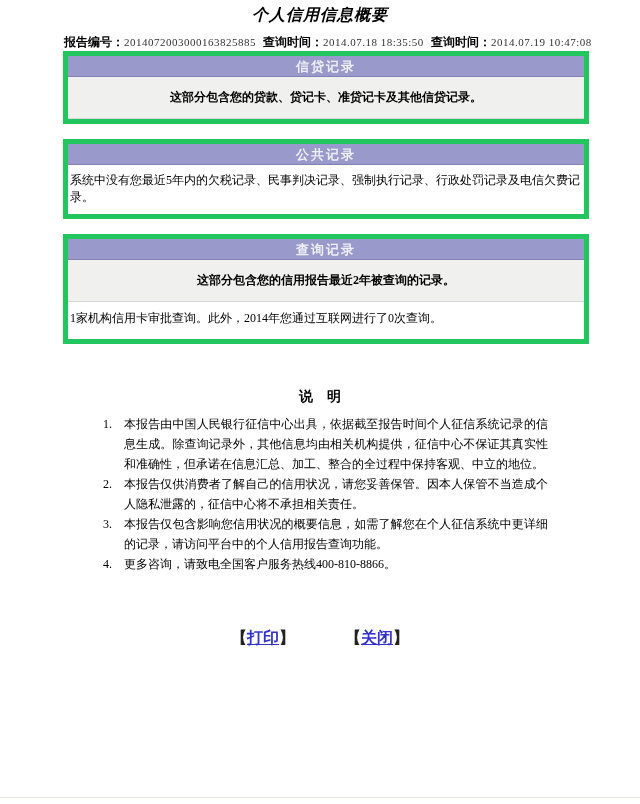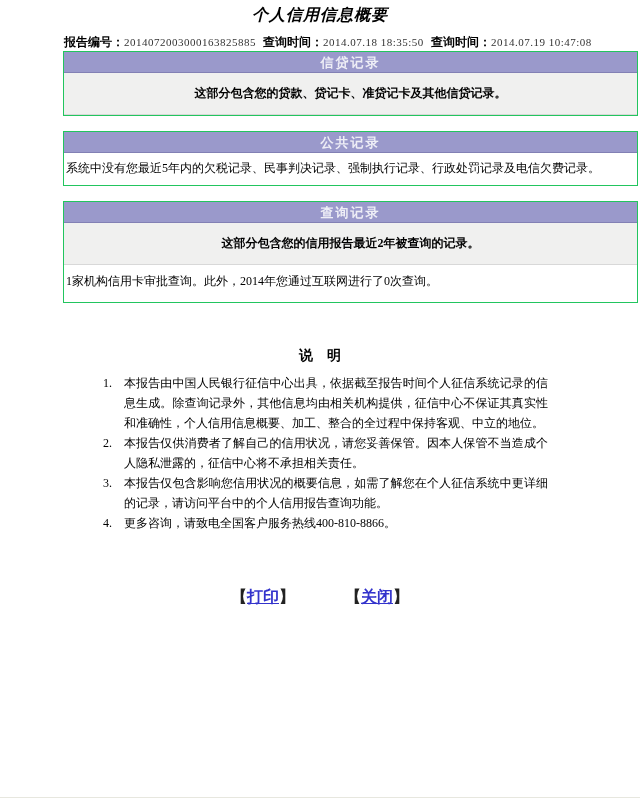"信贷记录" .section { border: 1px solid #22c55e -> 5px solid #22c55e; width: 575px -> 526px }
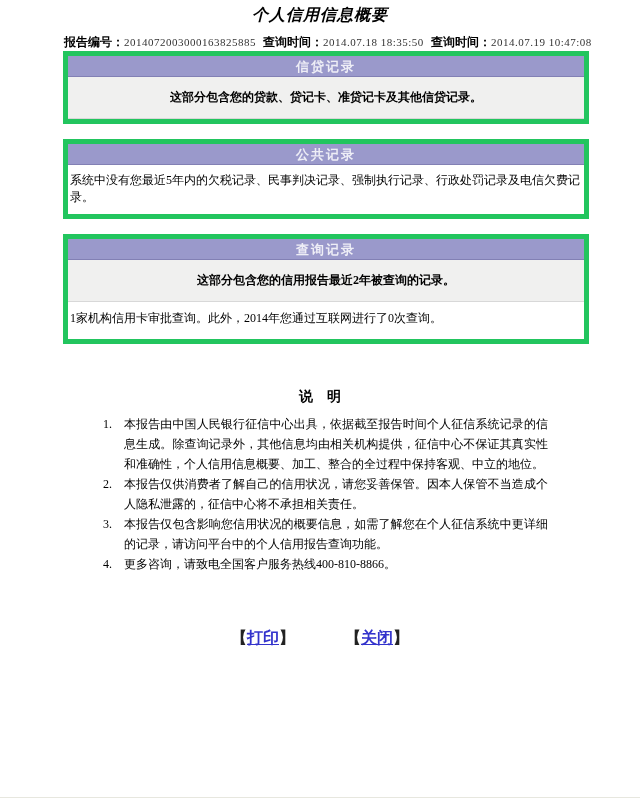"本报告由中国人民银行征信中心出具，依据截至报告时间个人征信系统记录的信息生成。除" span.note-text { text: 个人信用信息概要 -> 但承诺在信息汇总 }
